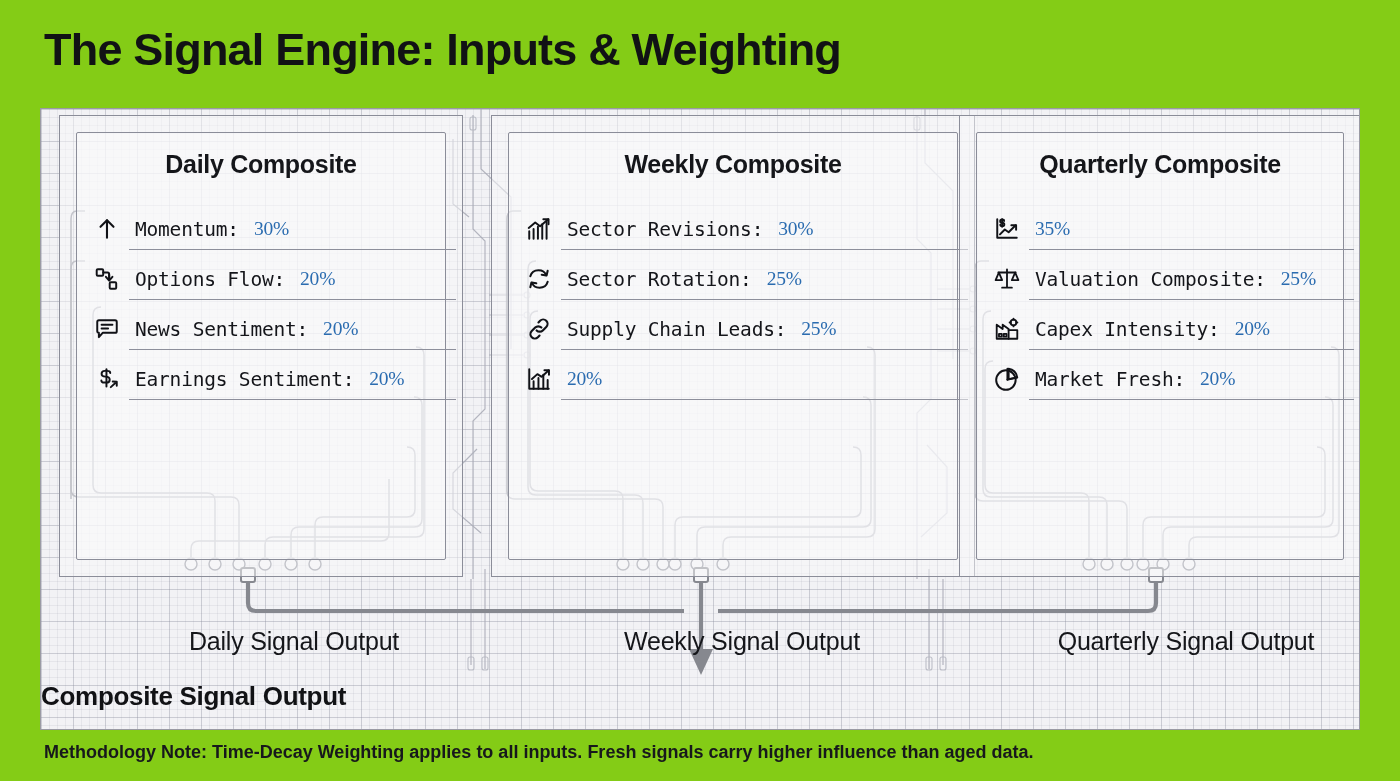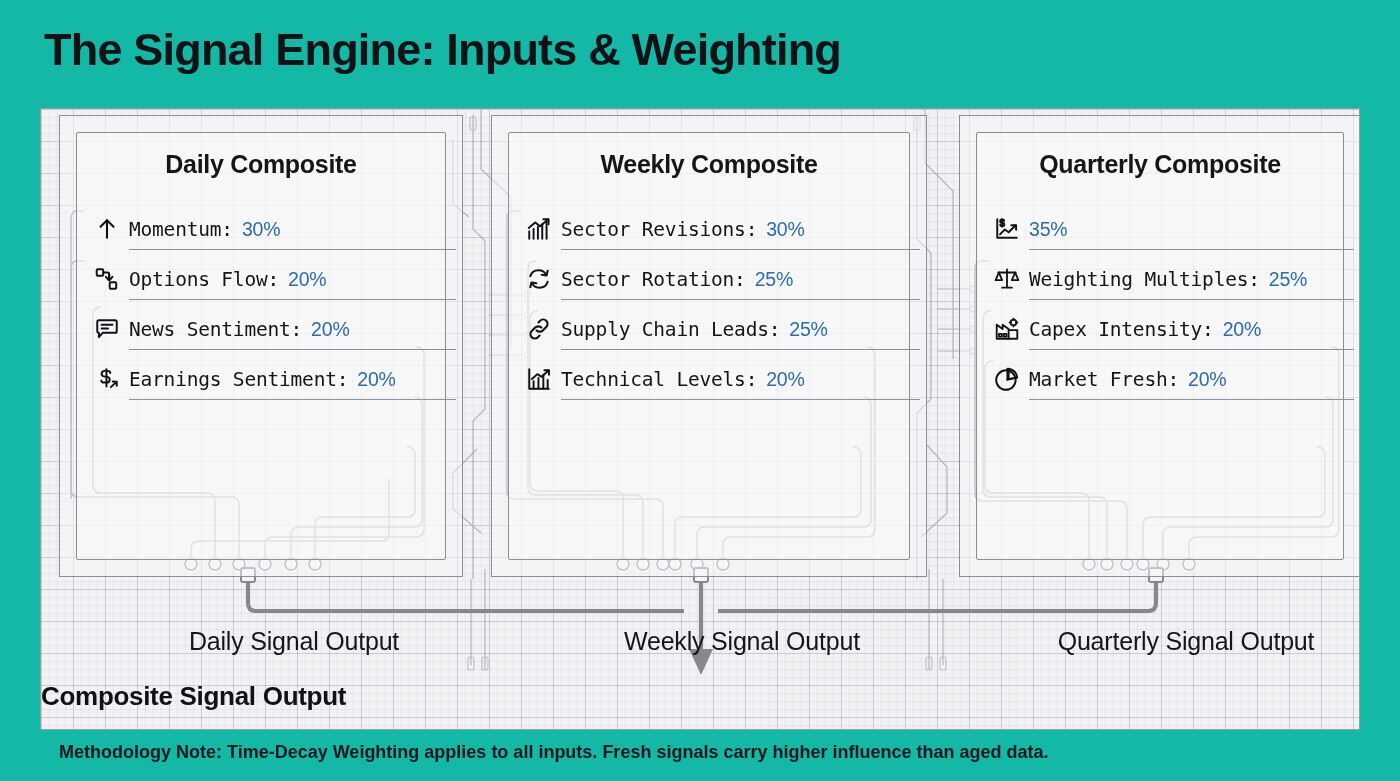"The Signal Engine: Inputs &" #root { background: #14b8a6 -> #84cc16 }
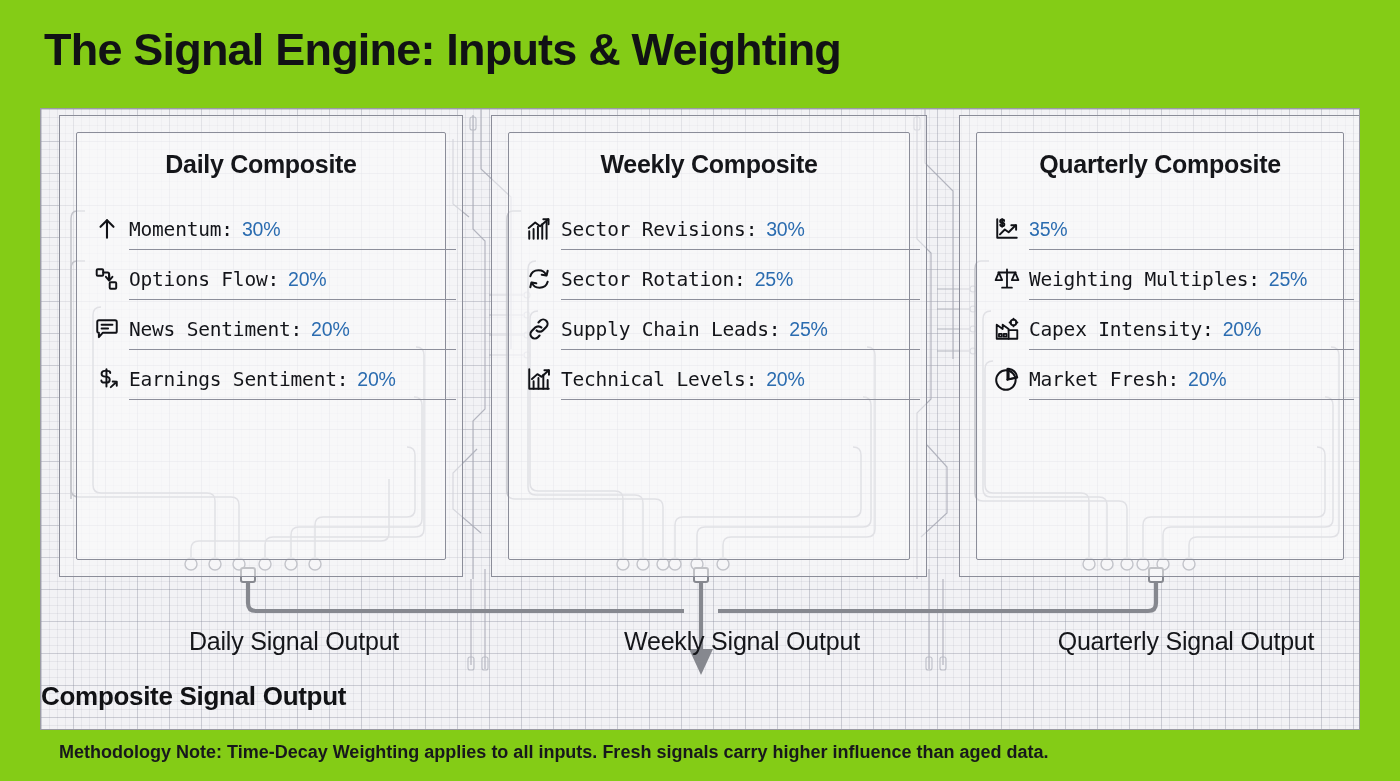"Weekly Composite" .chip-weekly { width: 436px -> 484px }
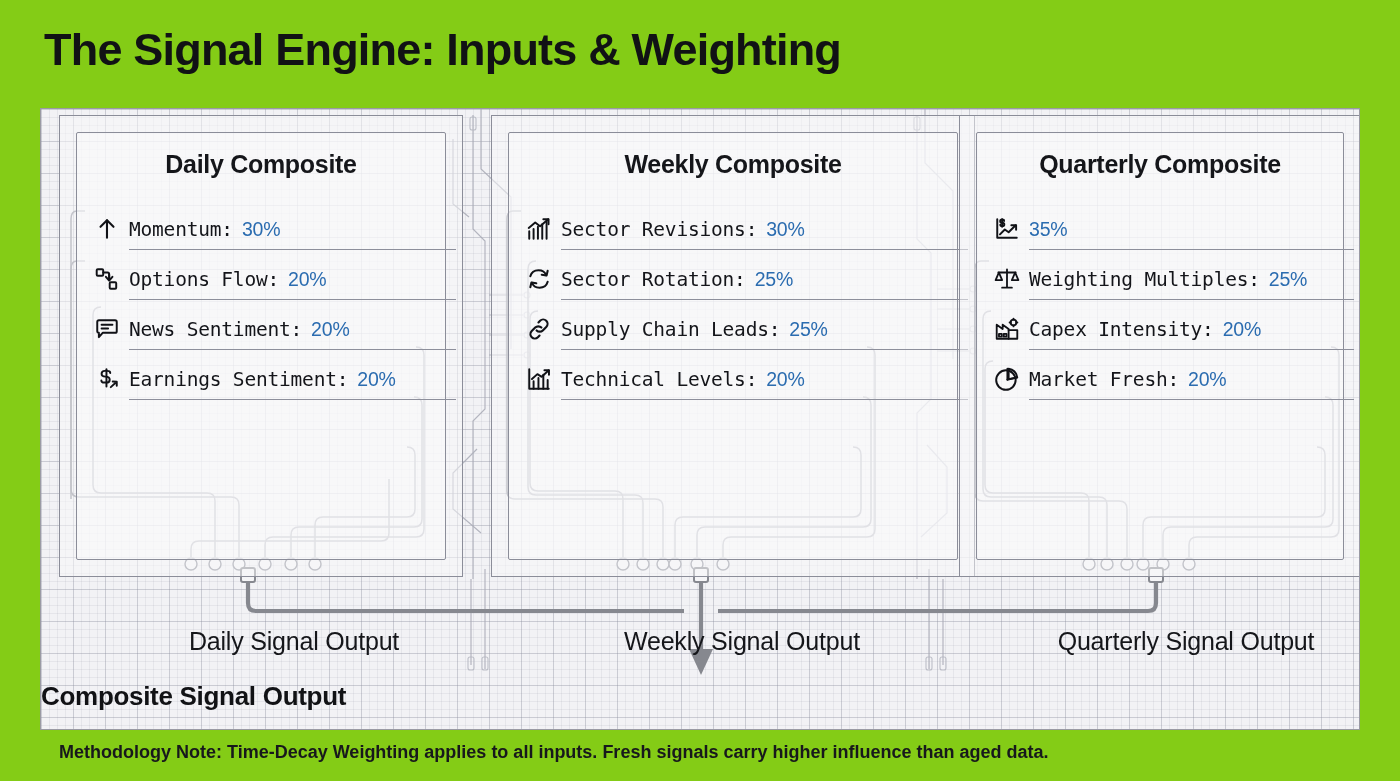"Momentum:" .row { gap: 9px -> 15px }
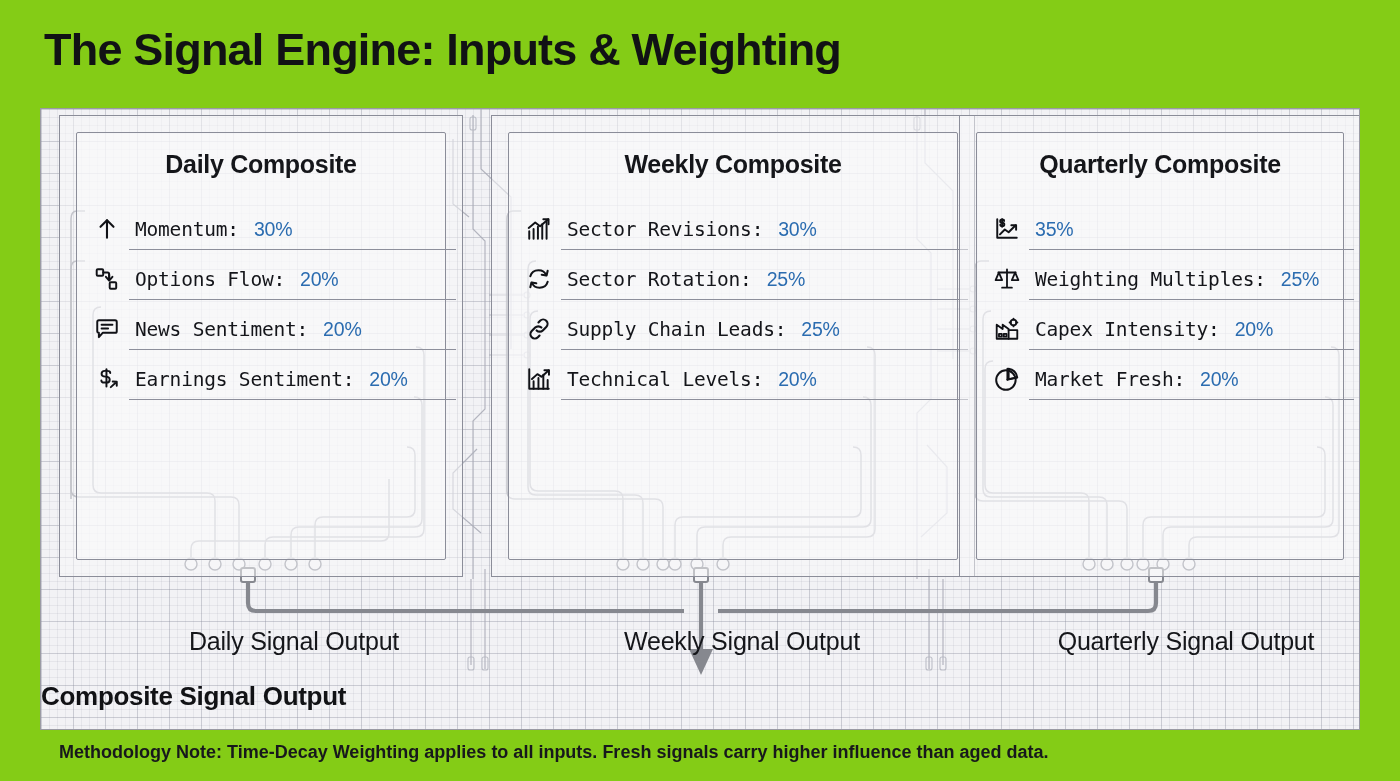"30%" .row .pct { font-family: Liberation Sans, sans-serif -> Liberation Serif, serif }
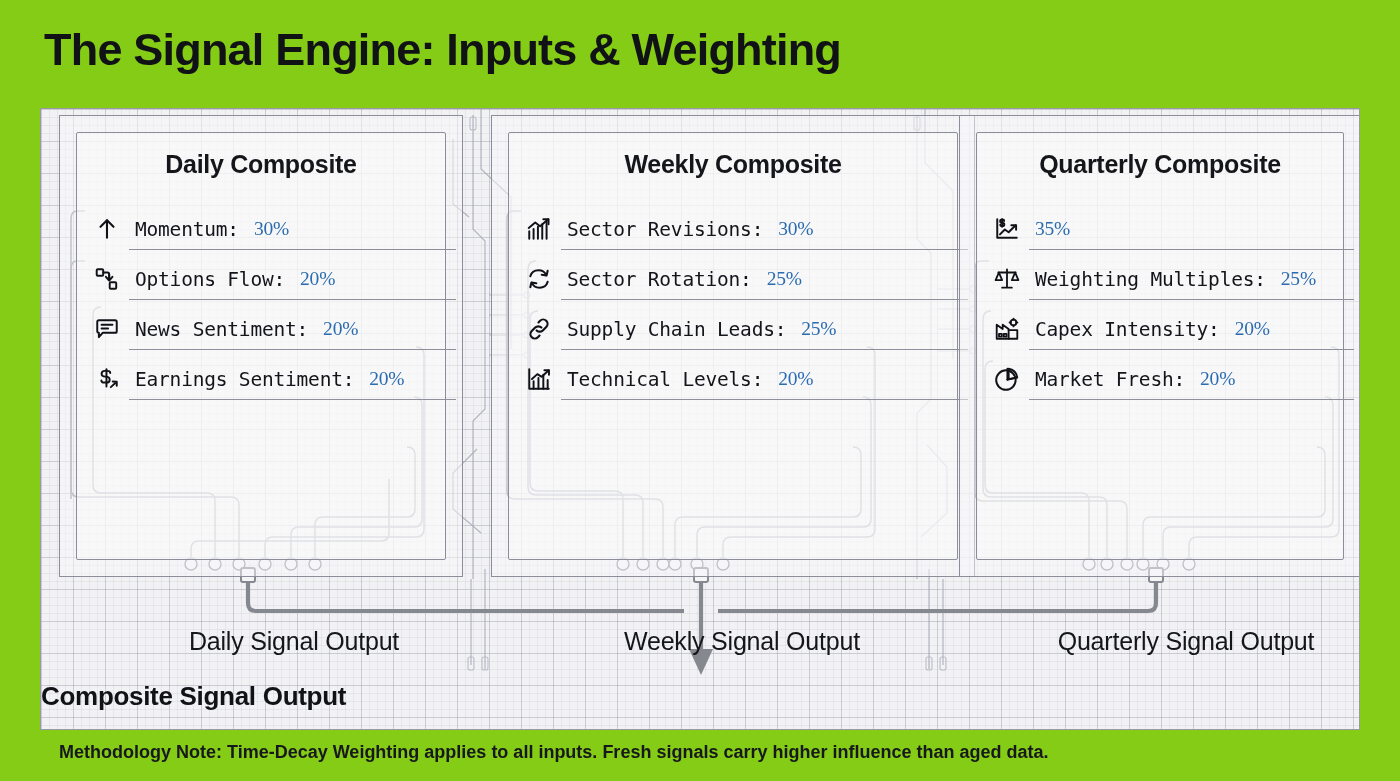"Weighting Multiples:" span.lbl { text: Weighting Multiples -> Valuation Composite }
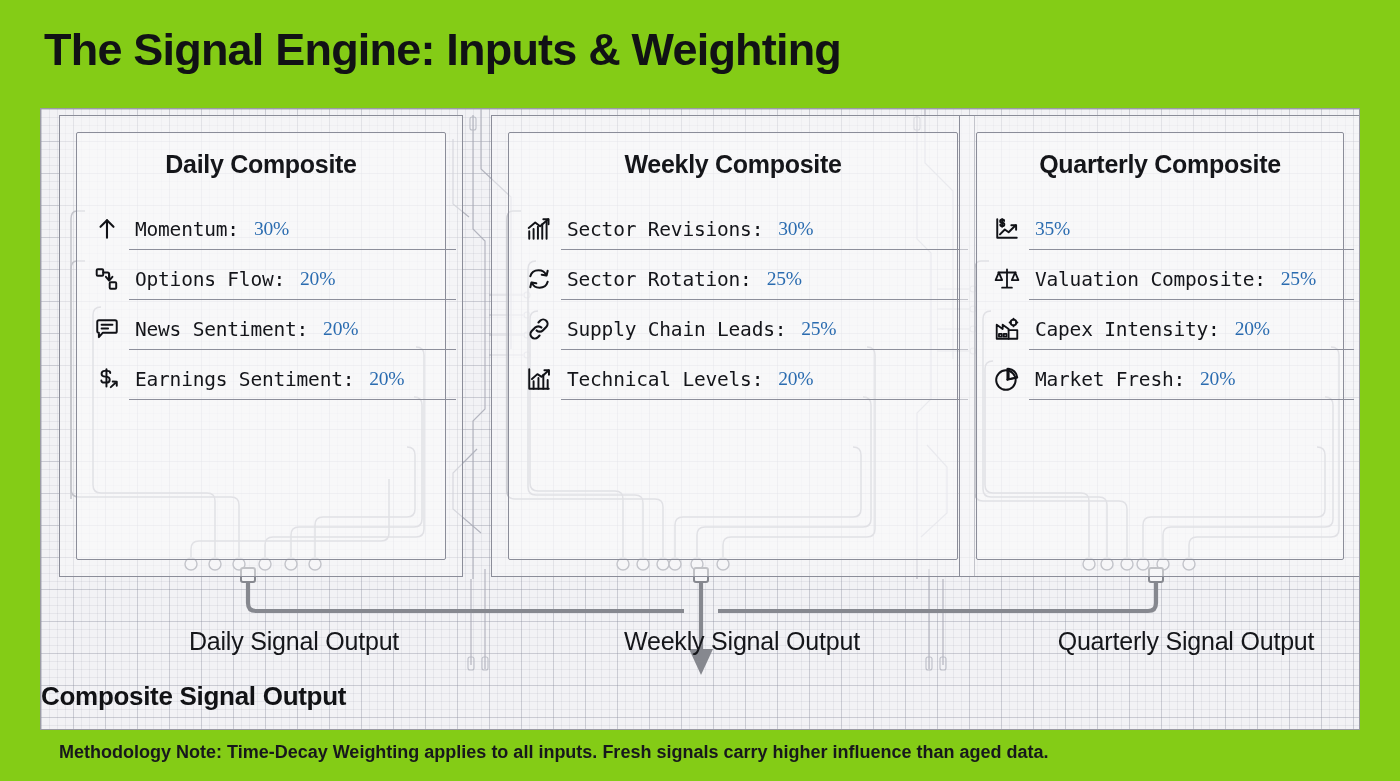"Technical Levels:" span.lbl { html: <span>Technical Levels:</span> -> none }
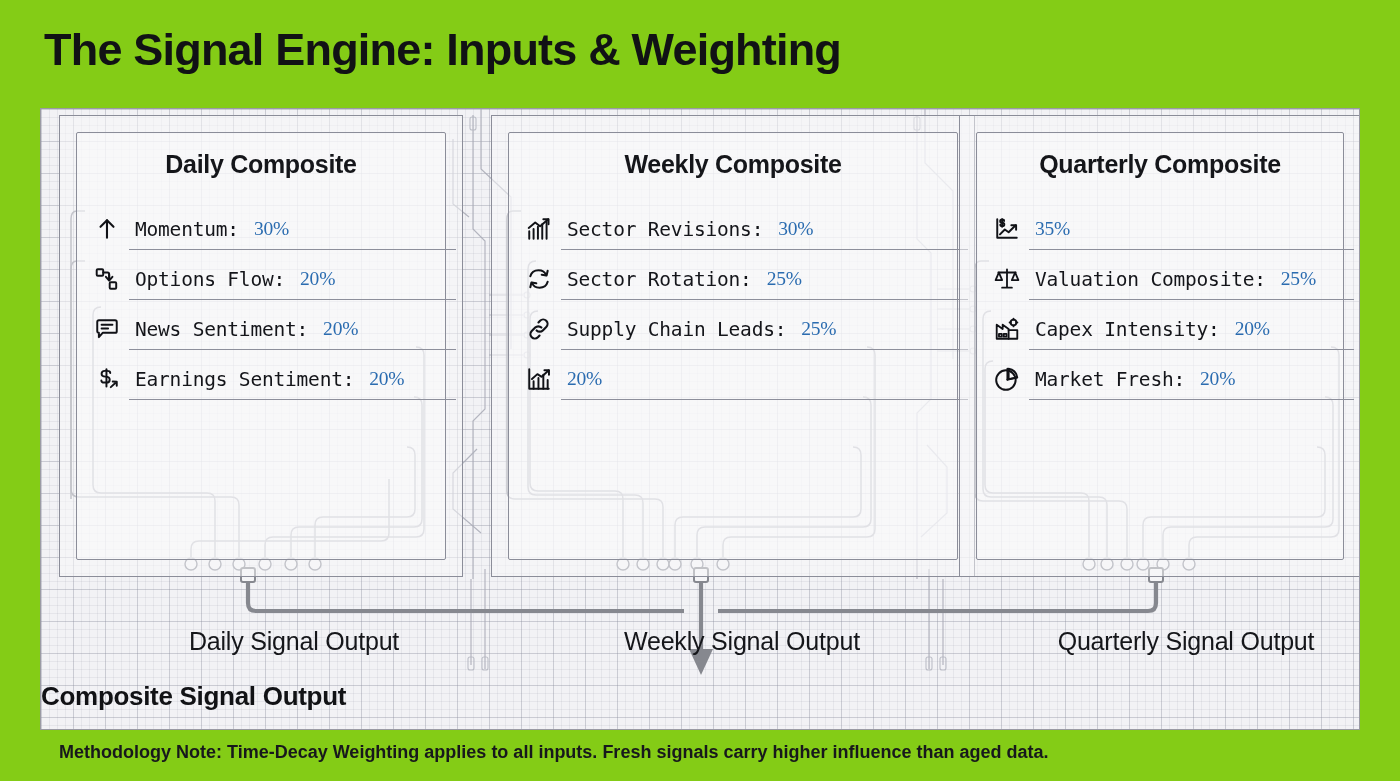"Methodology Note: Time-Decay Weighting" .footer { margin-left: 15px -> none }
